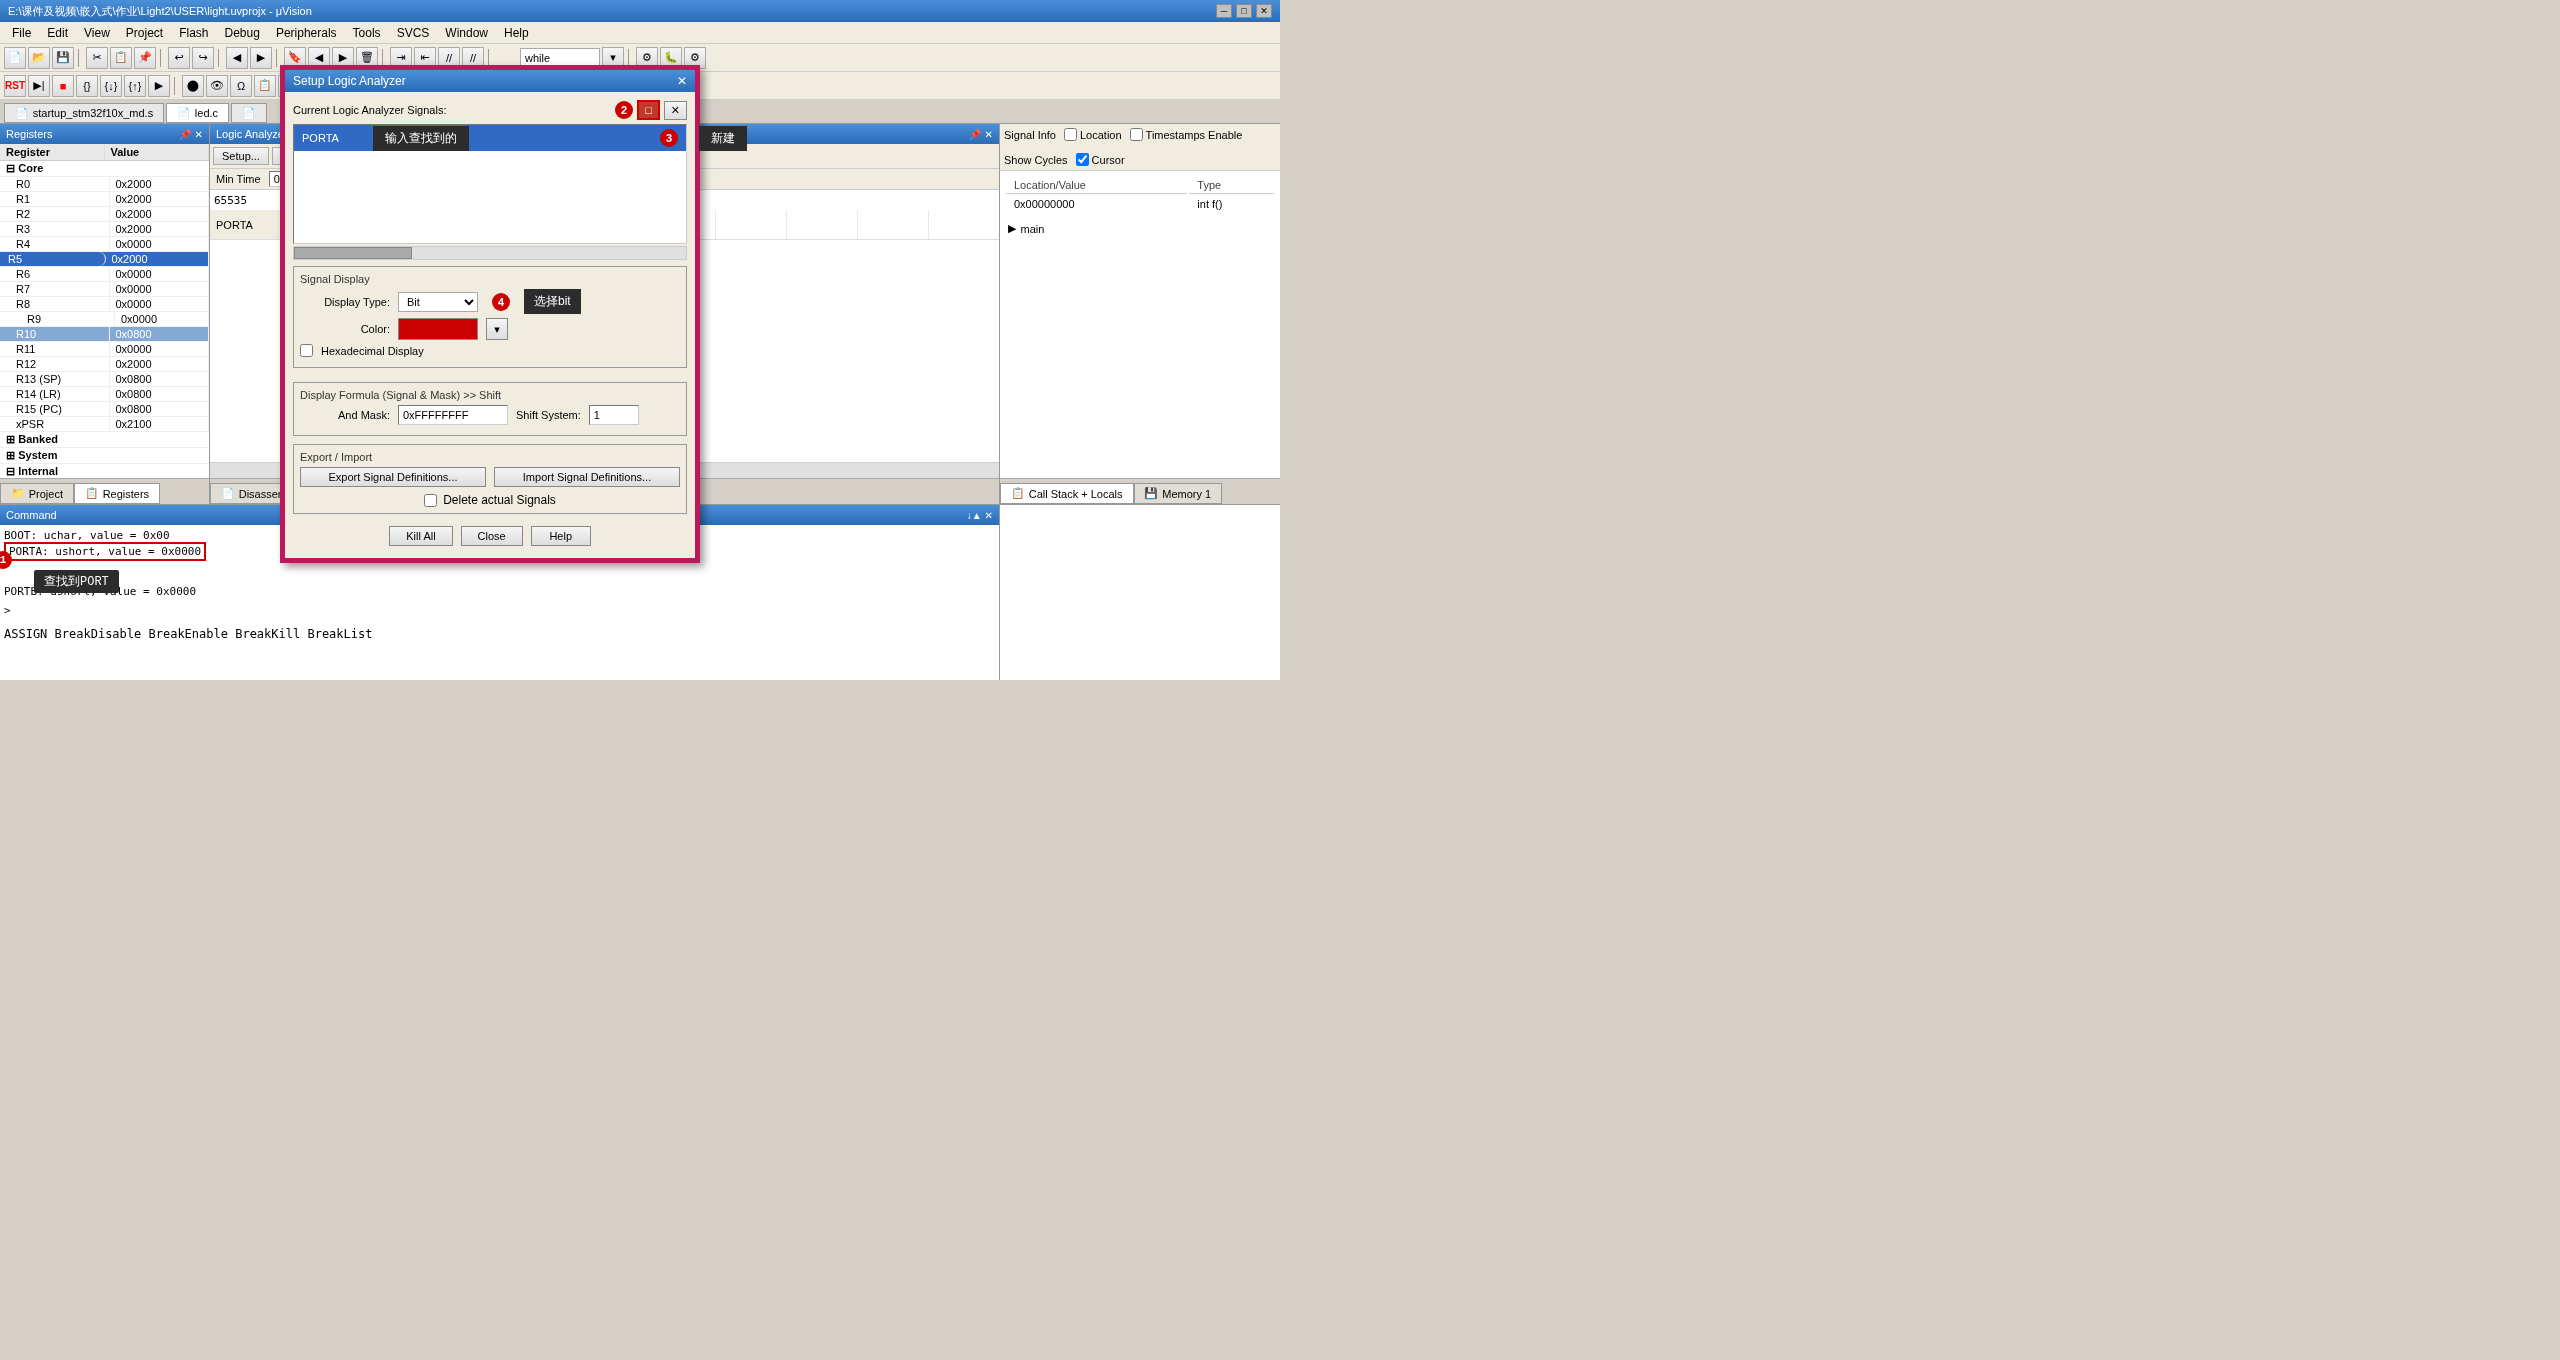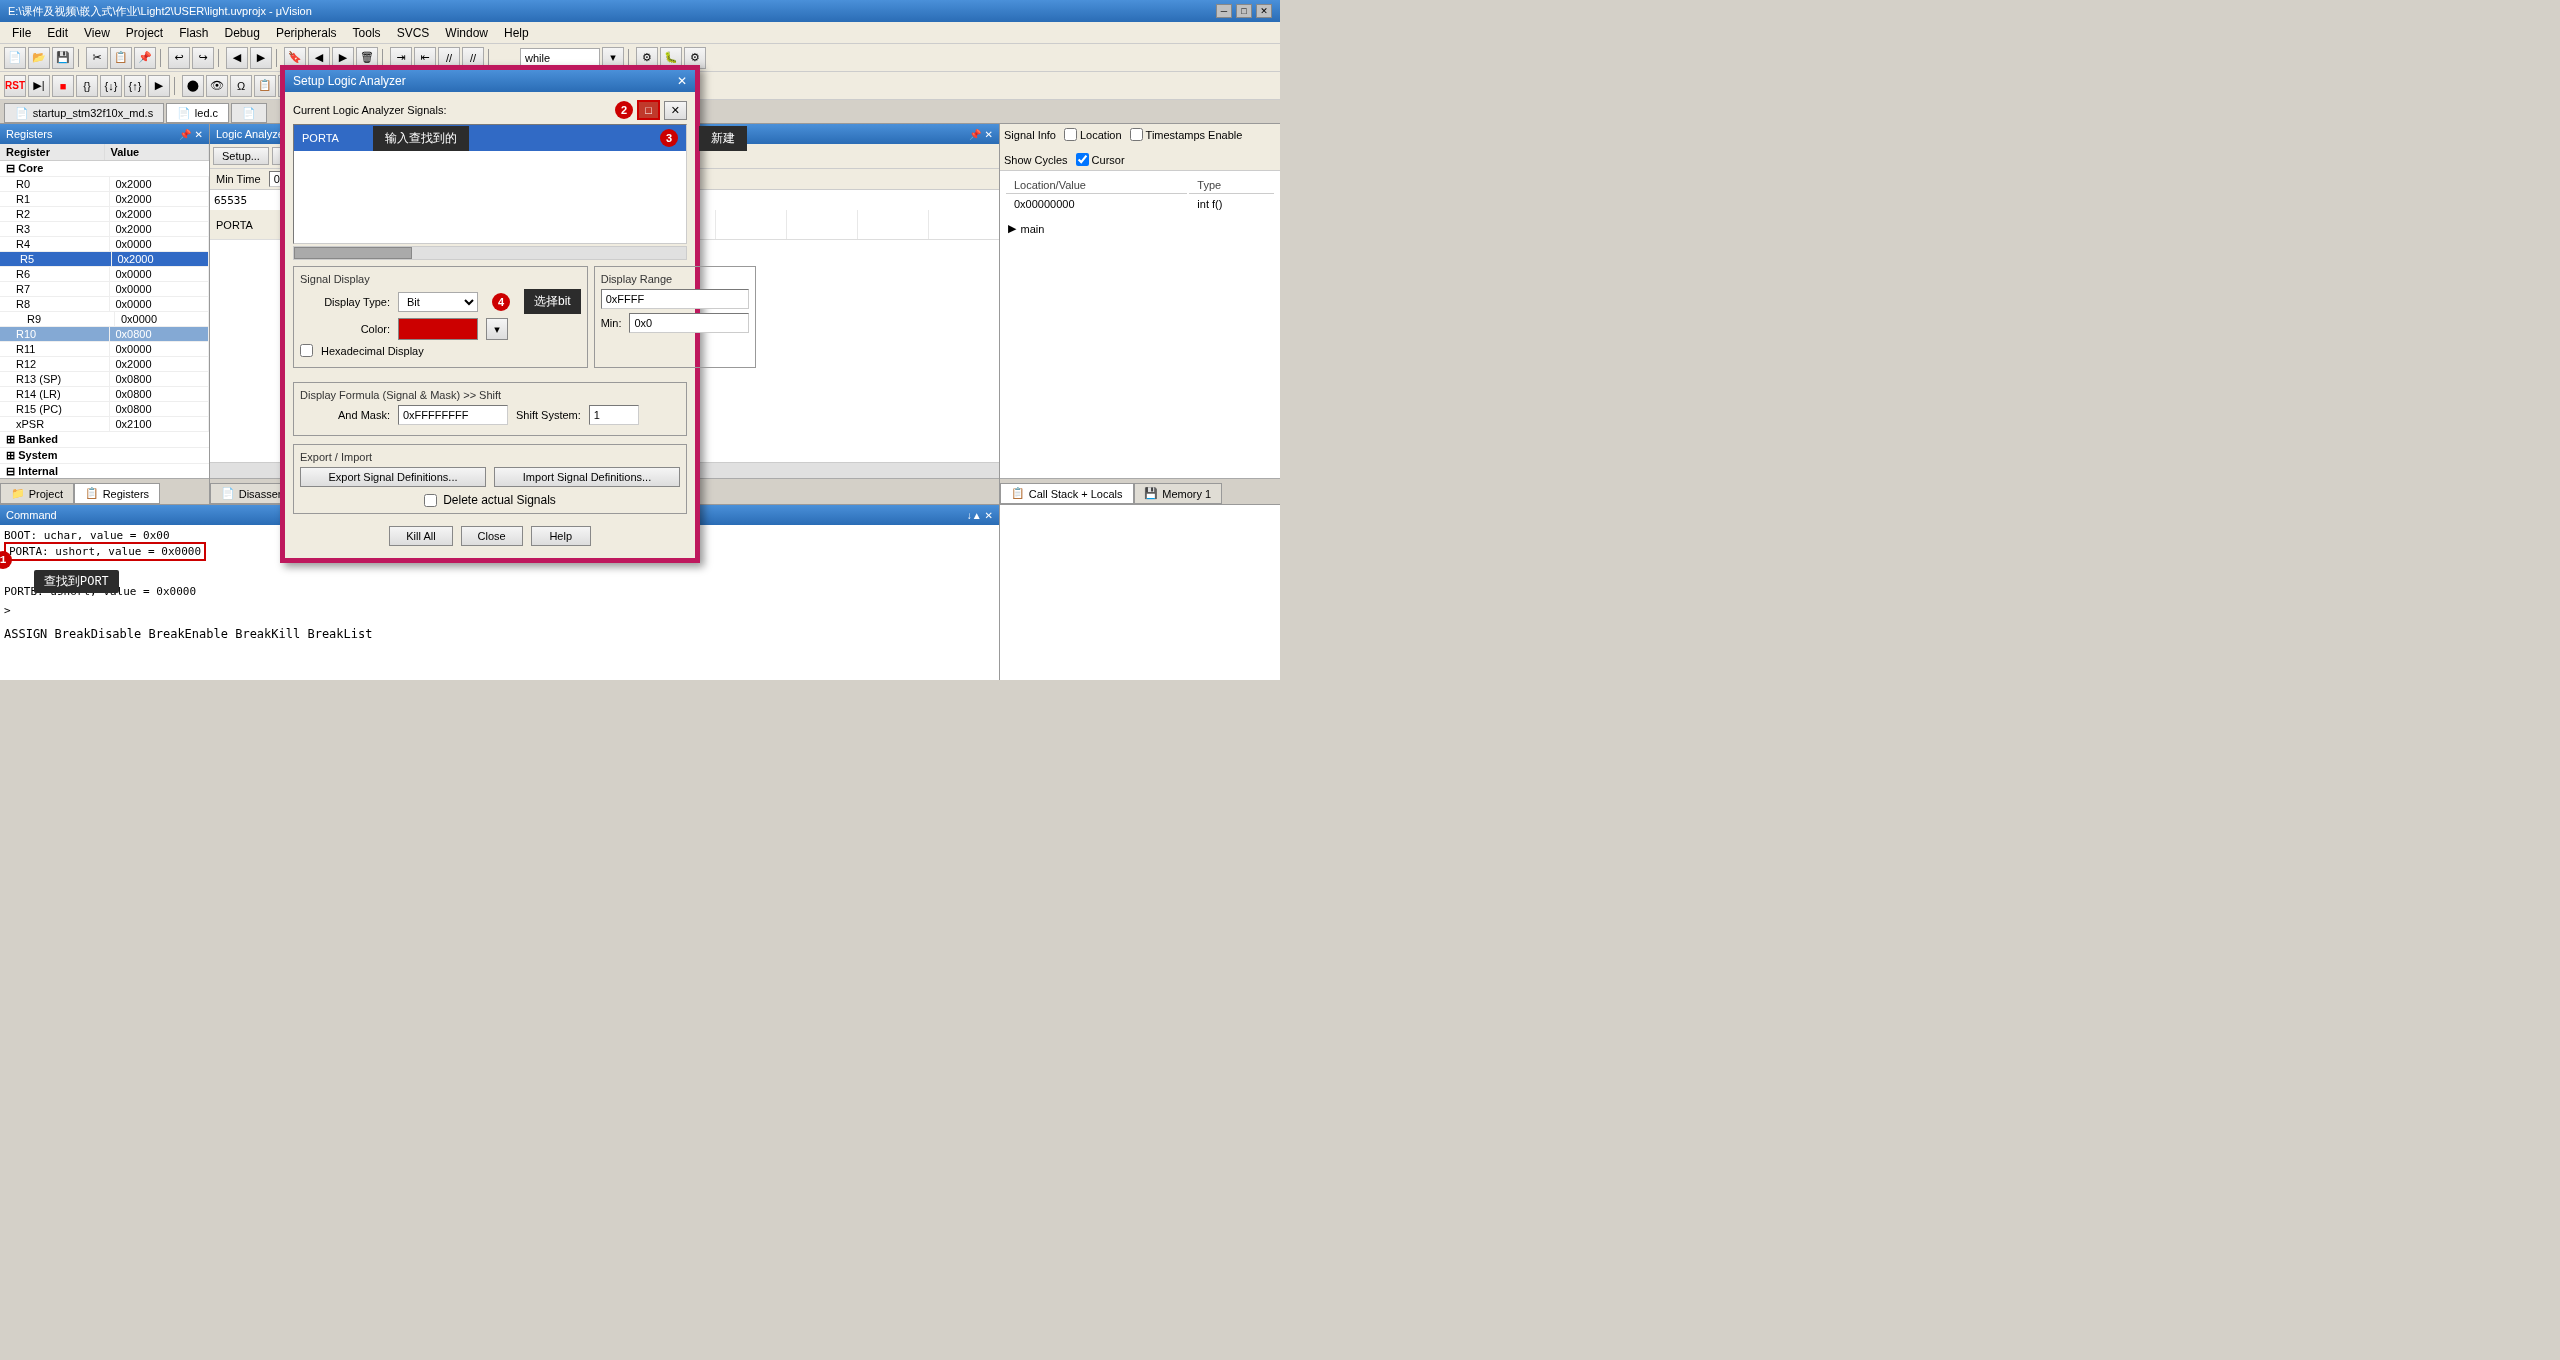"R5" div.reg-cell { border-radius: none -> 7px; padding-left: 20px -> 8px }
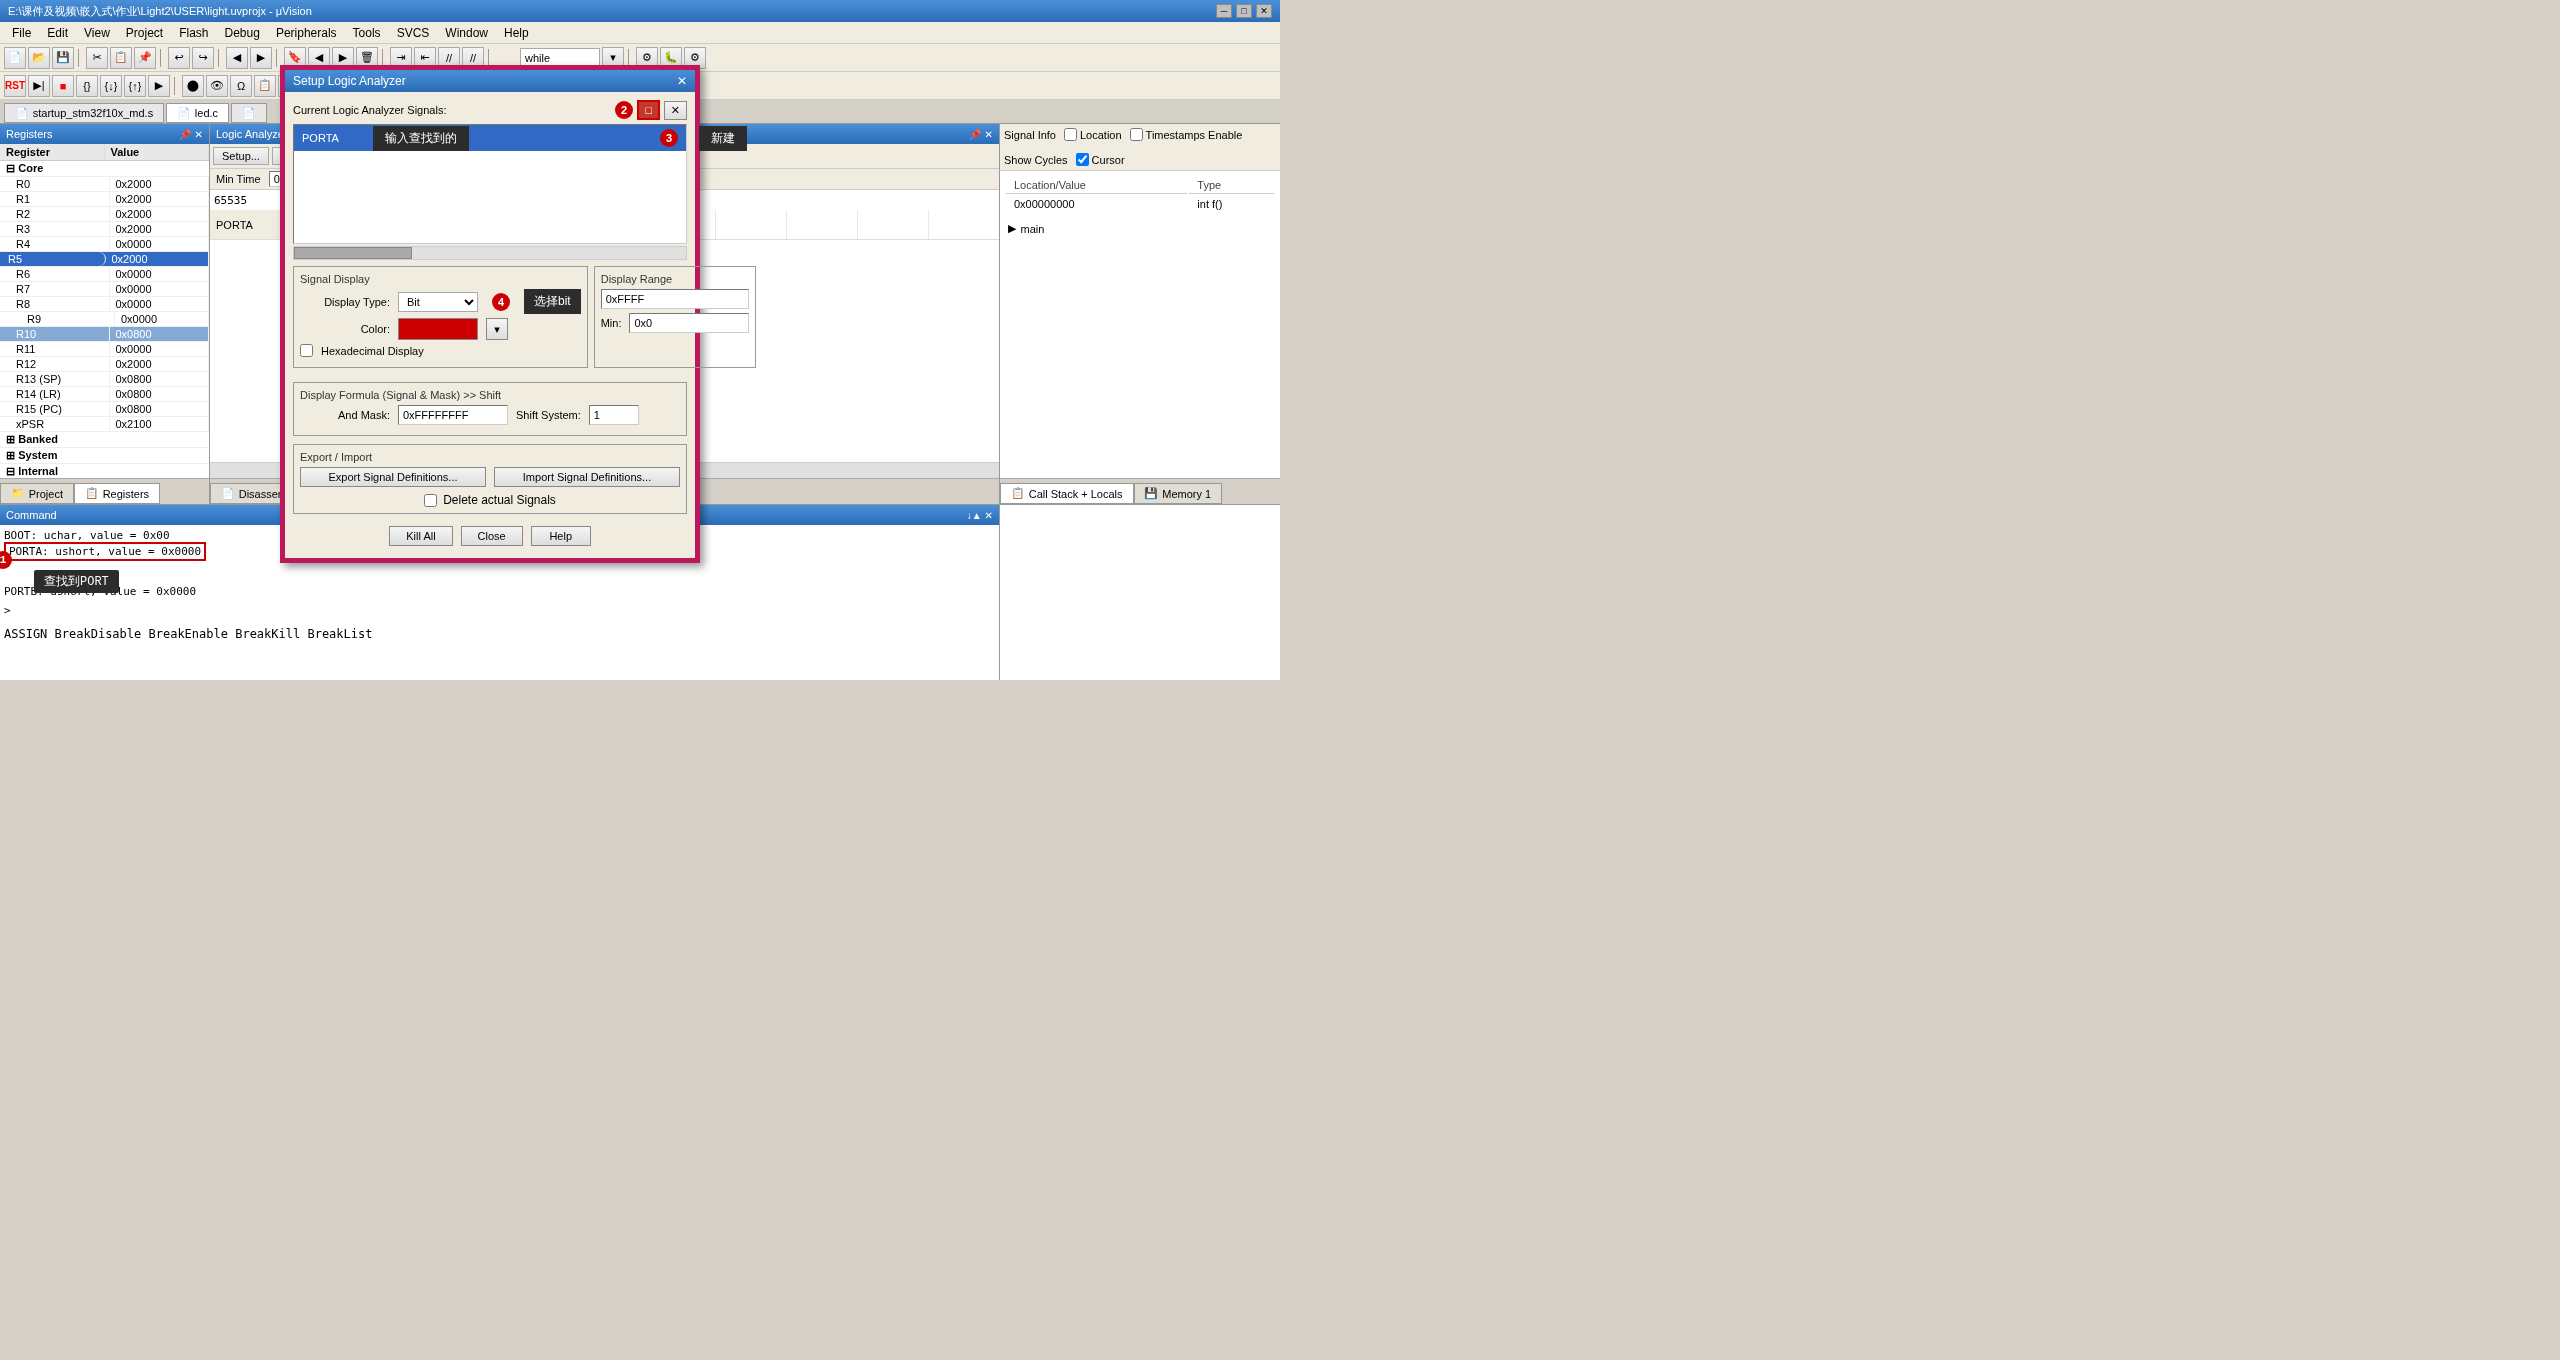"Display Range" div.modal-section { html: <div> <div>Display Range</div> <div> <input> </div> <div> <span>Min:</span> <input> </div> </div> -> none }
